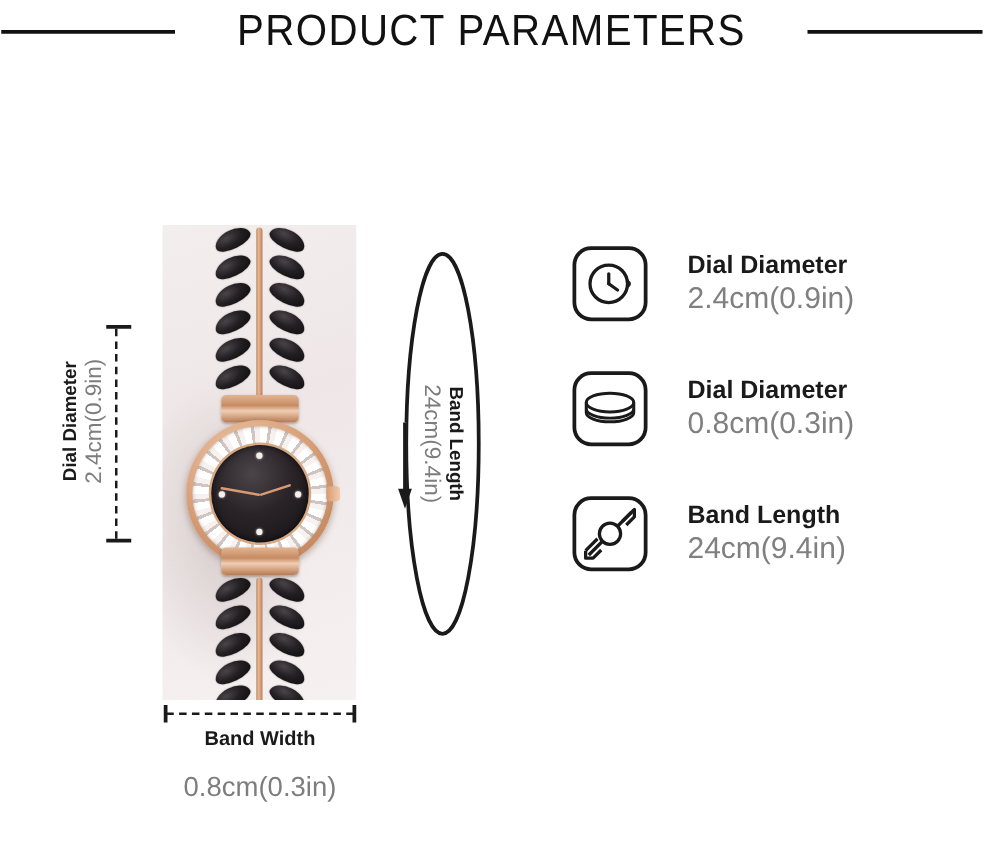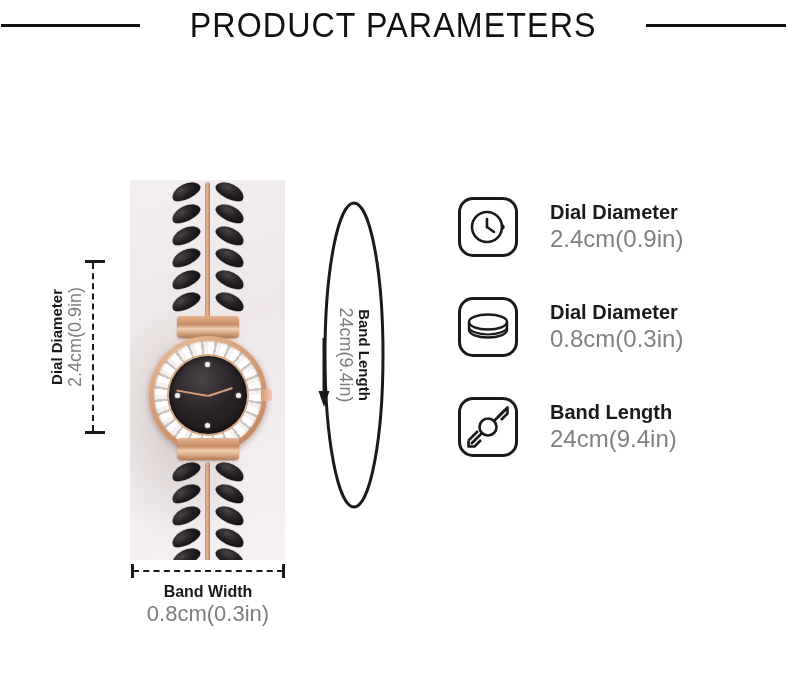"Band Width" #band-width-label { margin-bottom: 0 -> 16px }
